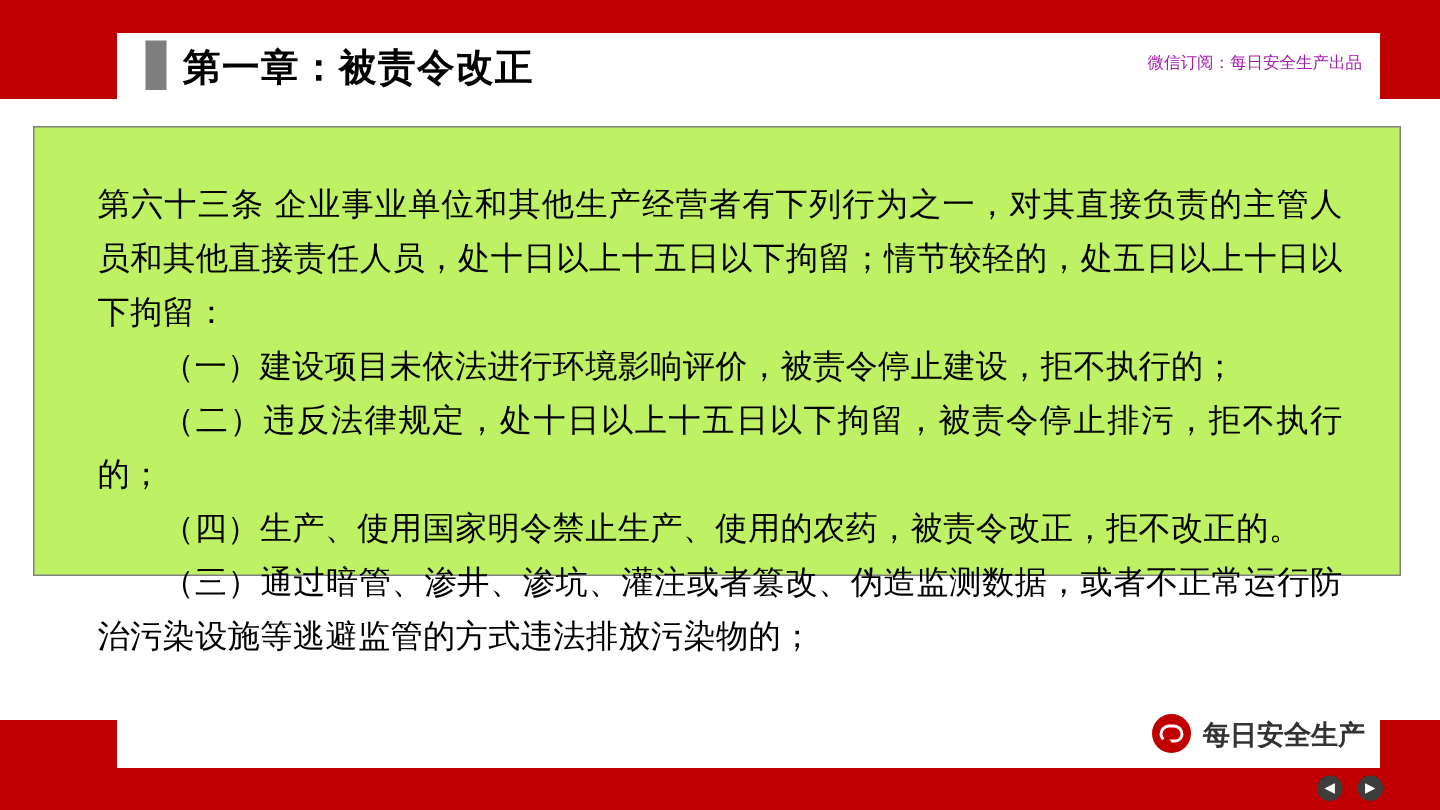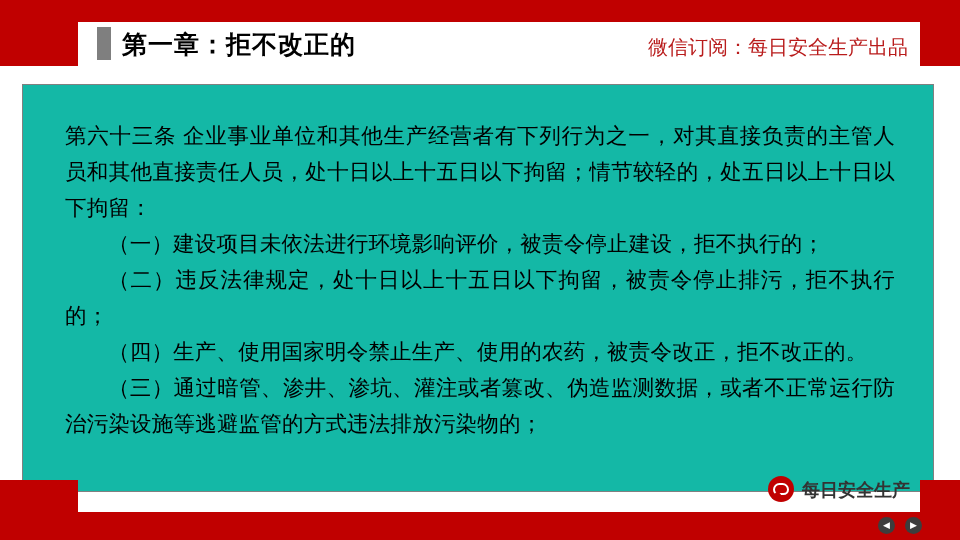"第一章：拒不改正的" div.chapter-title { text: 拒不改正的 -> 被责令改正 }
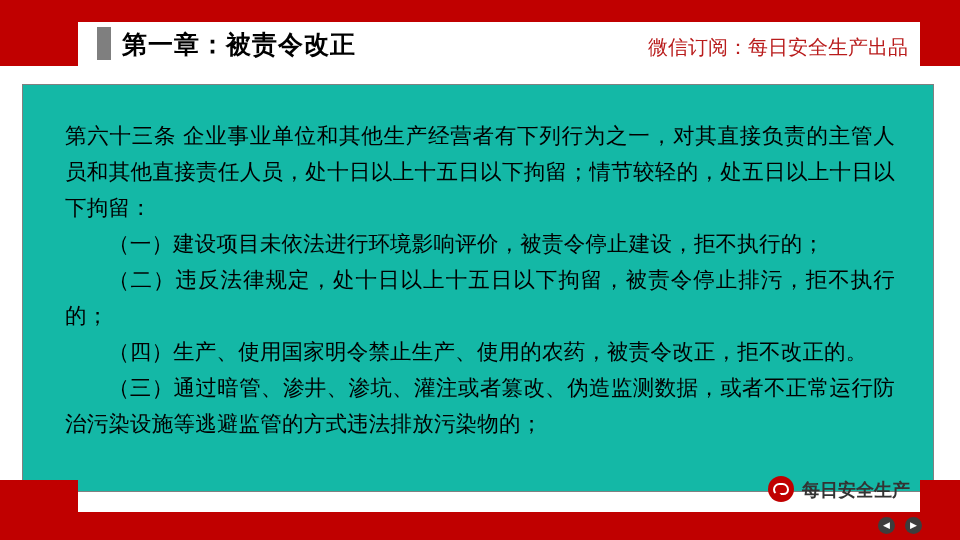"微信订阅：每日安全生产出品" .wechat-note { color: #b91c1c -> #a21caf; font-size: 20px -> 11px }
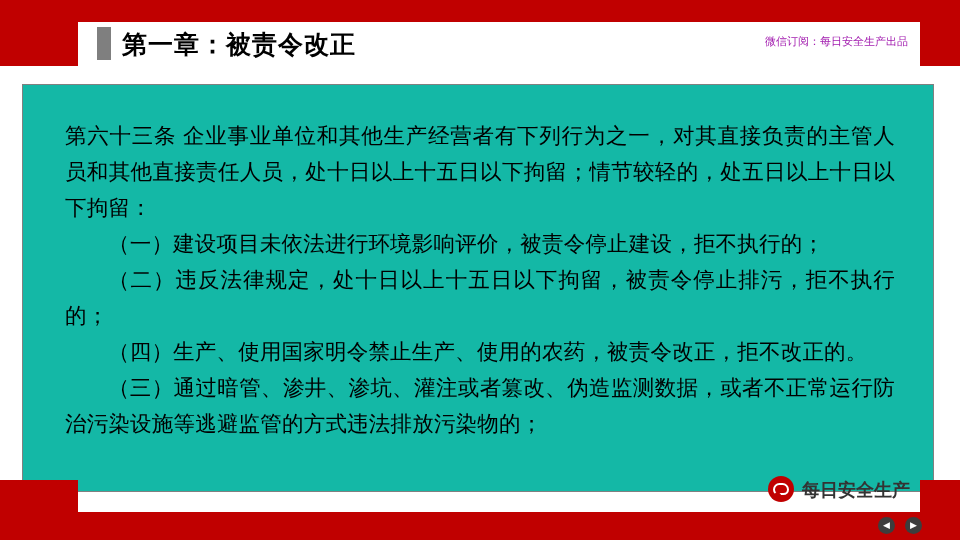"第六十三条" .content-box { background: #14b8a6 -> #bef264; height: 408px -> 300px }
